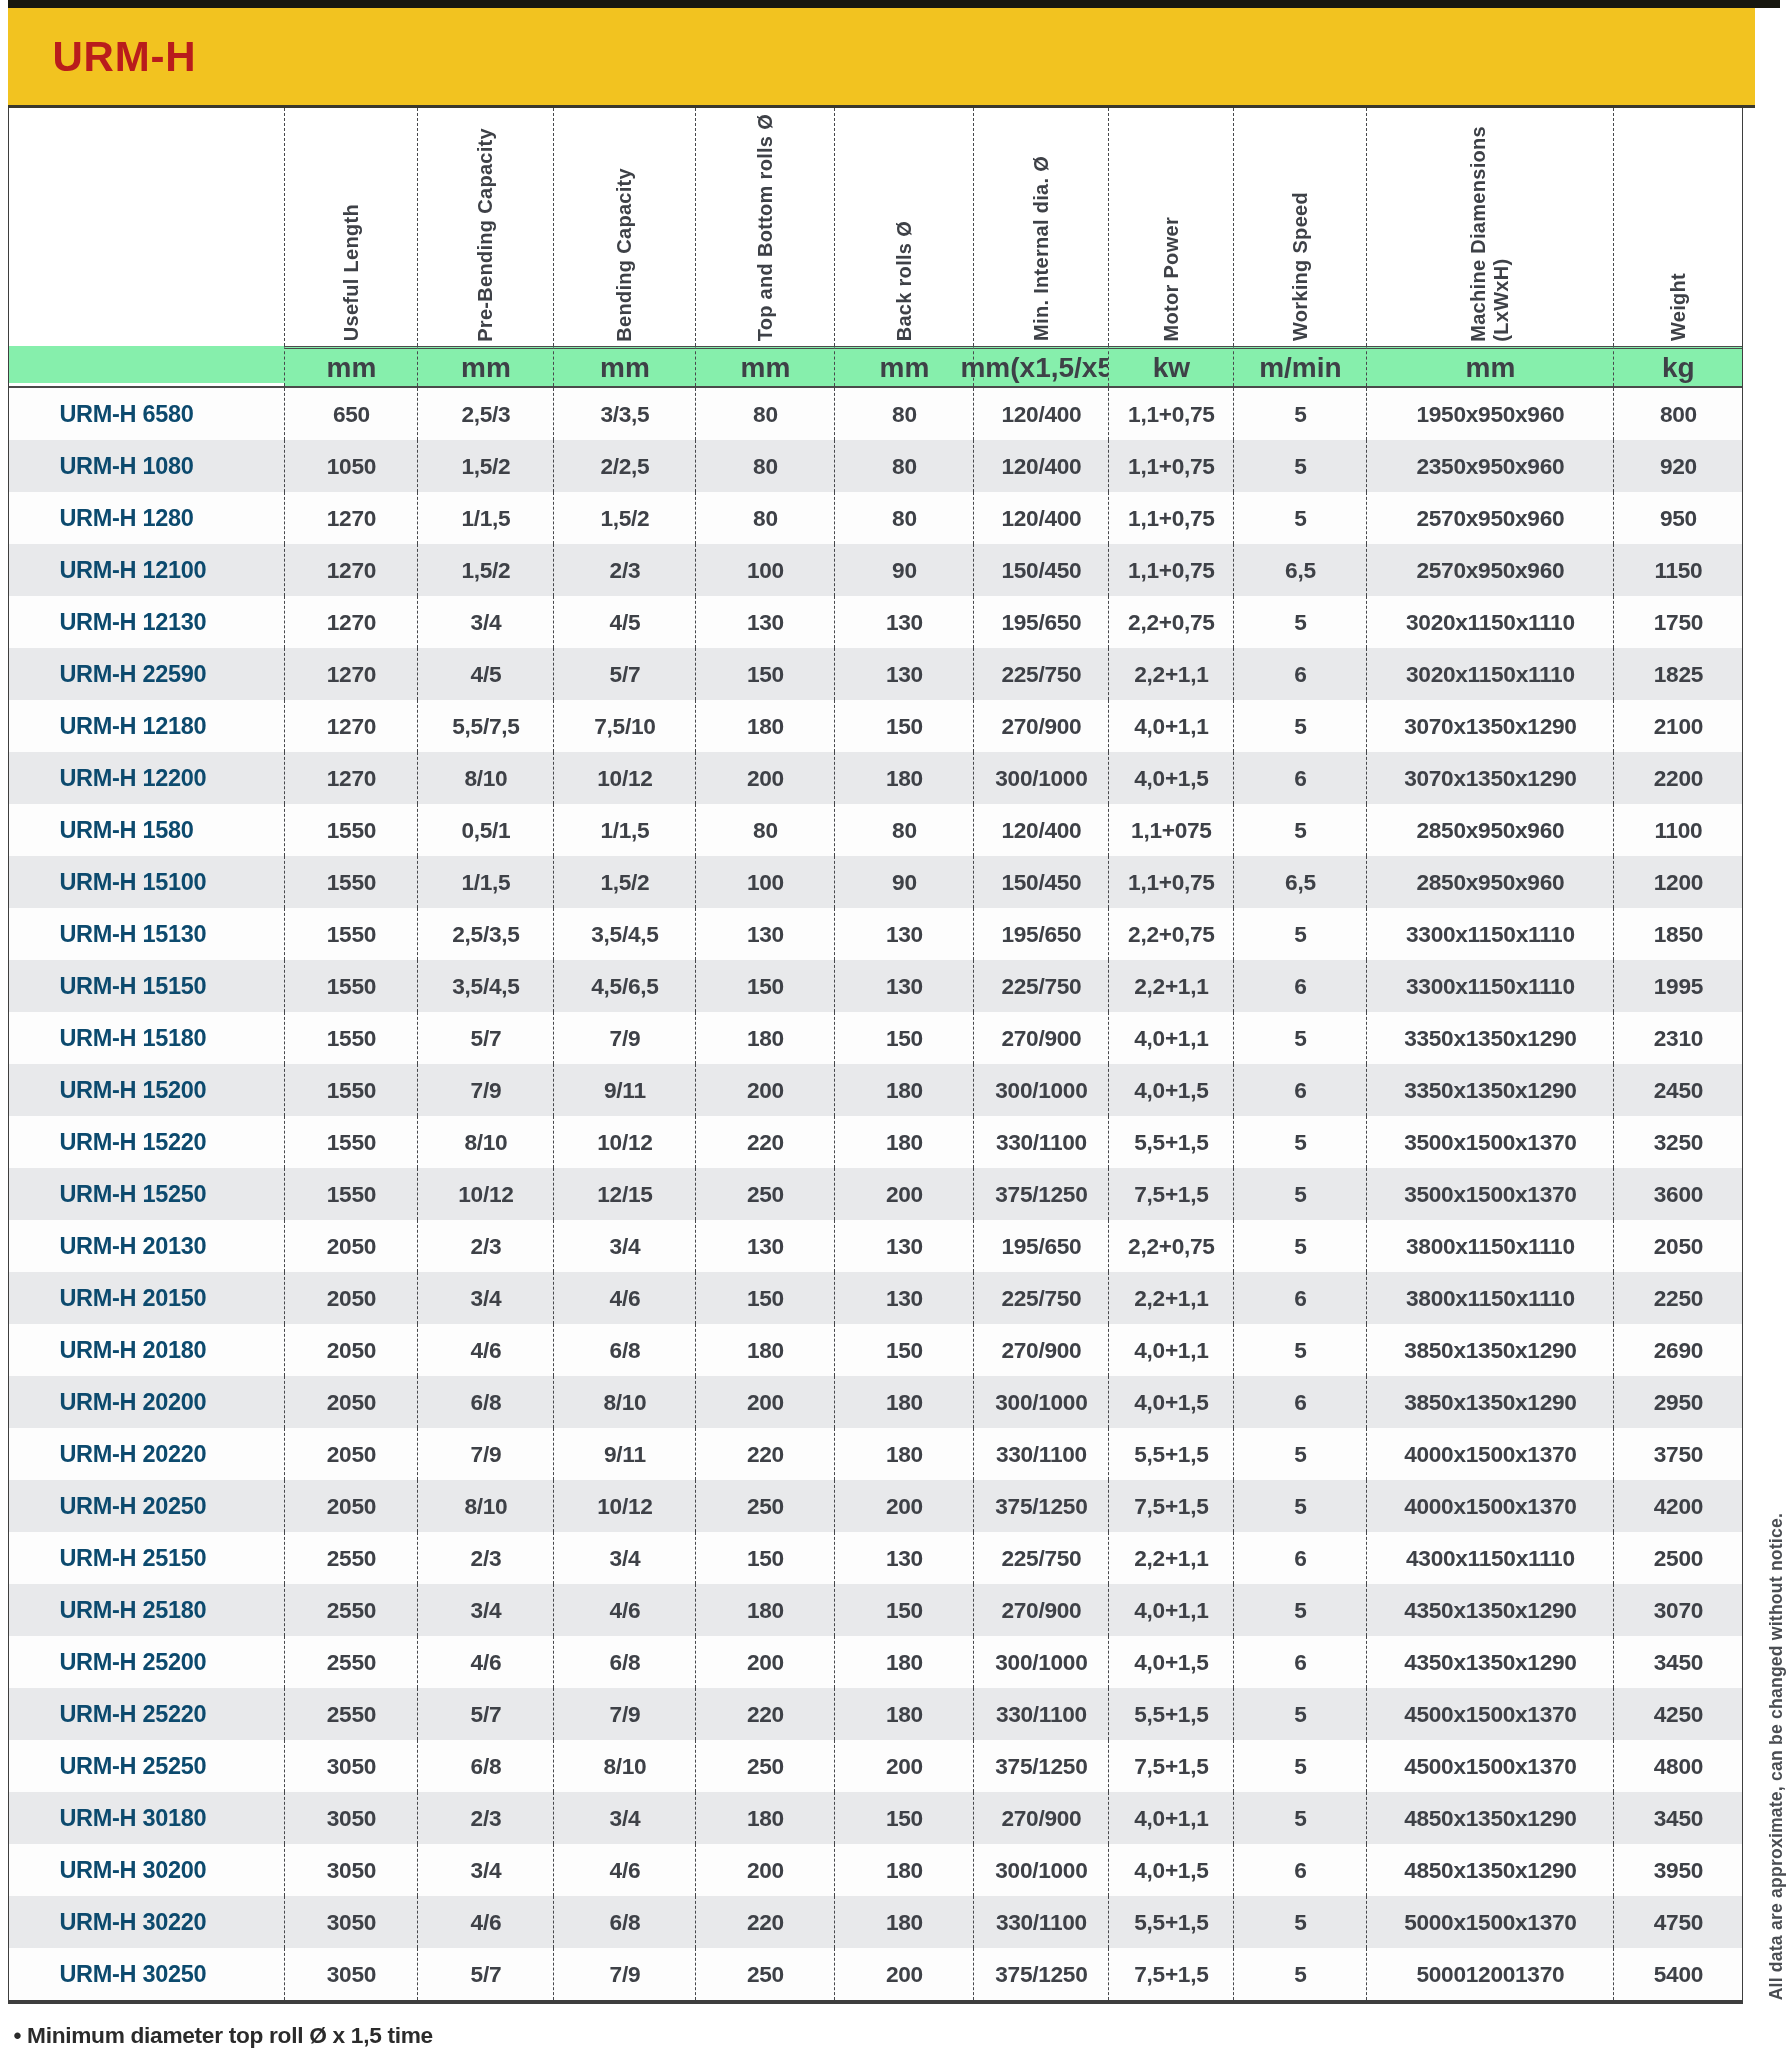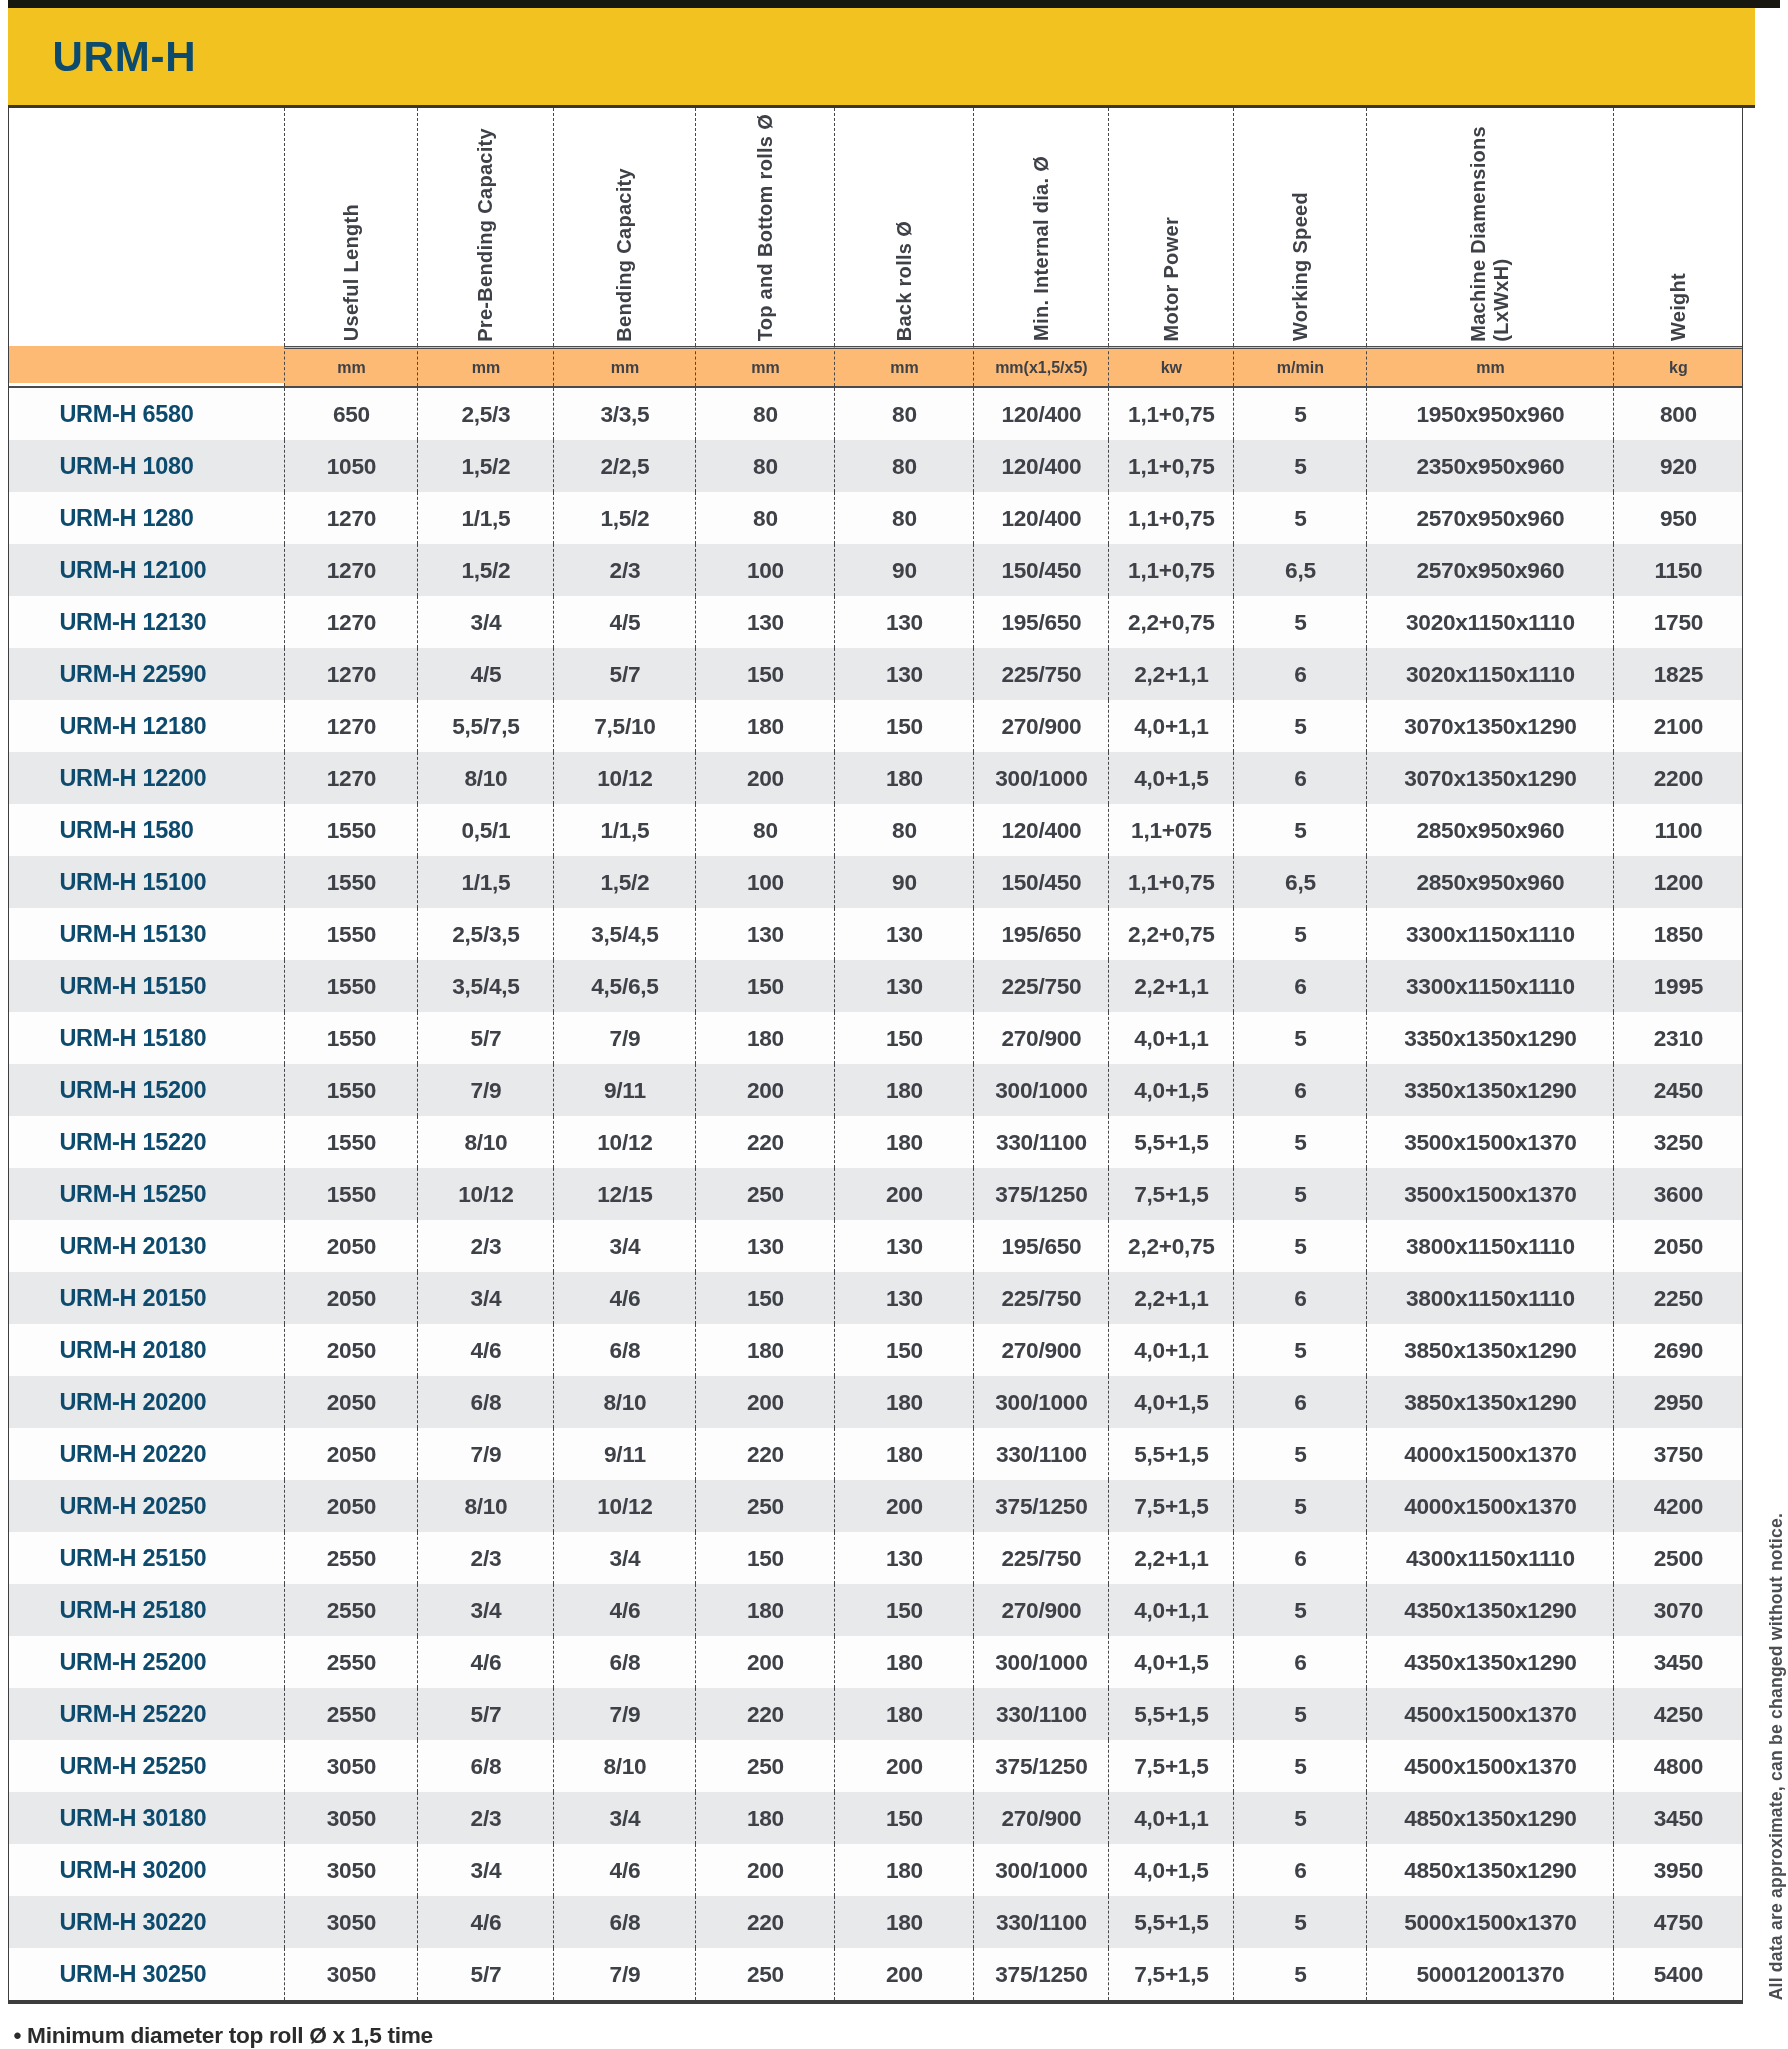"URM-H" .title-bar .title { color: #0c4a6e -> #b91c1c }
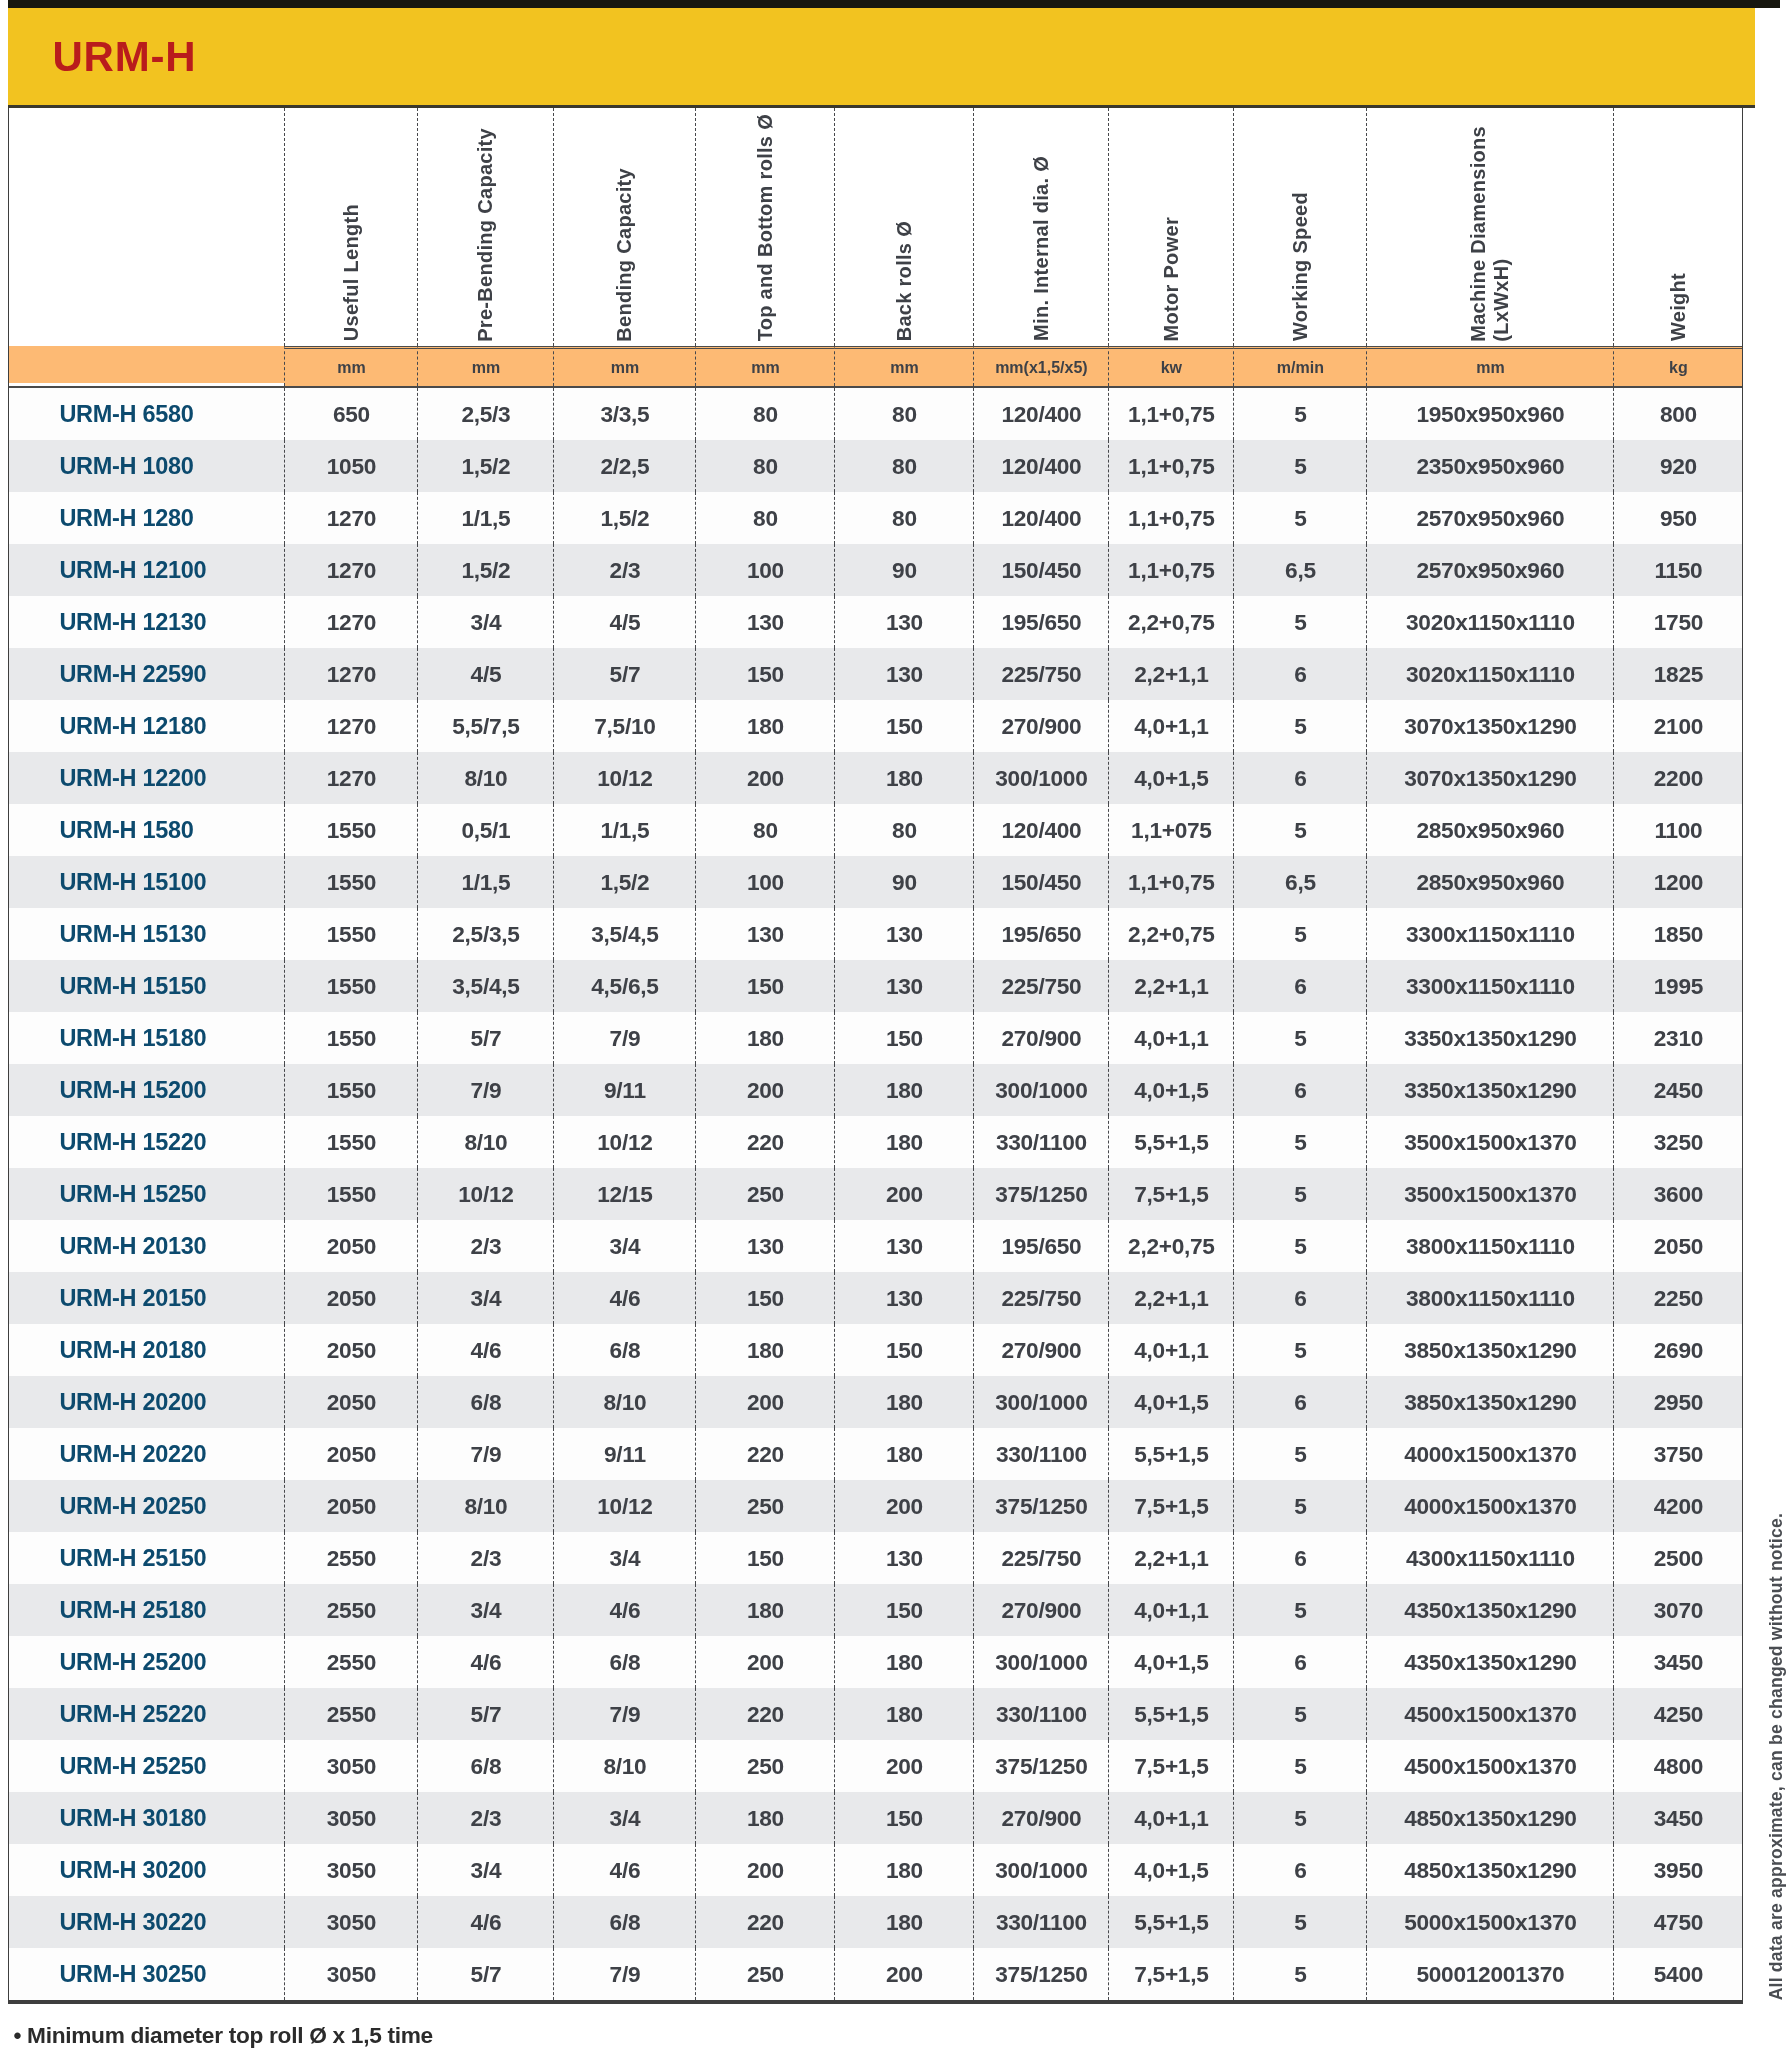"mm" .urow .ucell { background: #fdba74 -> #86efac; font-size: 16px -> 28px }
